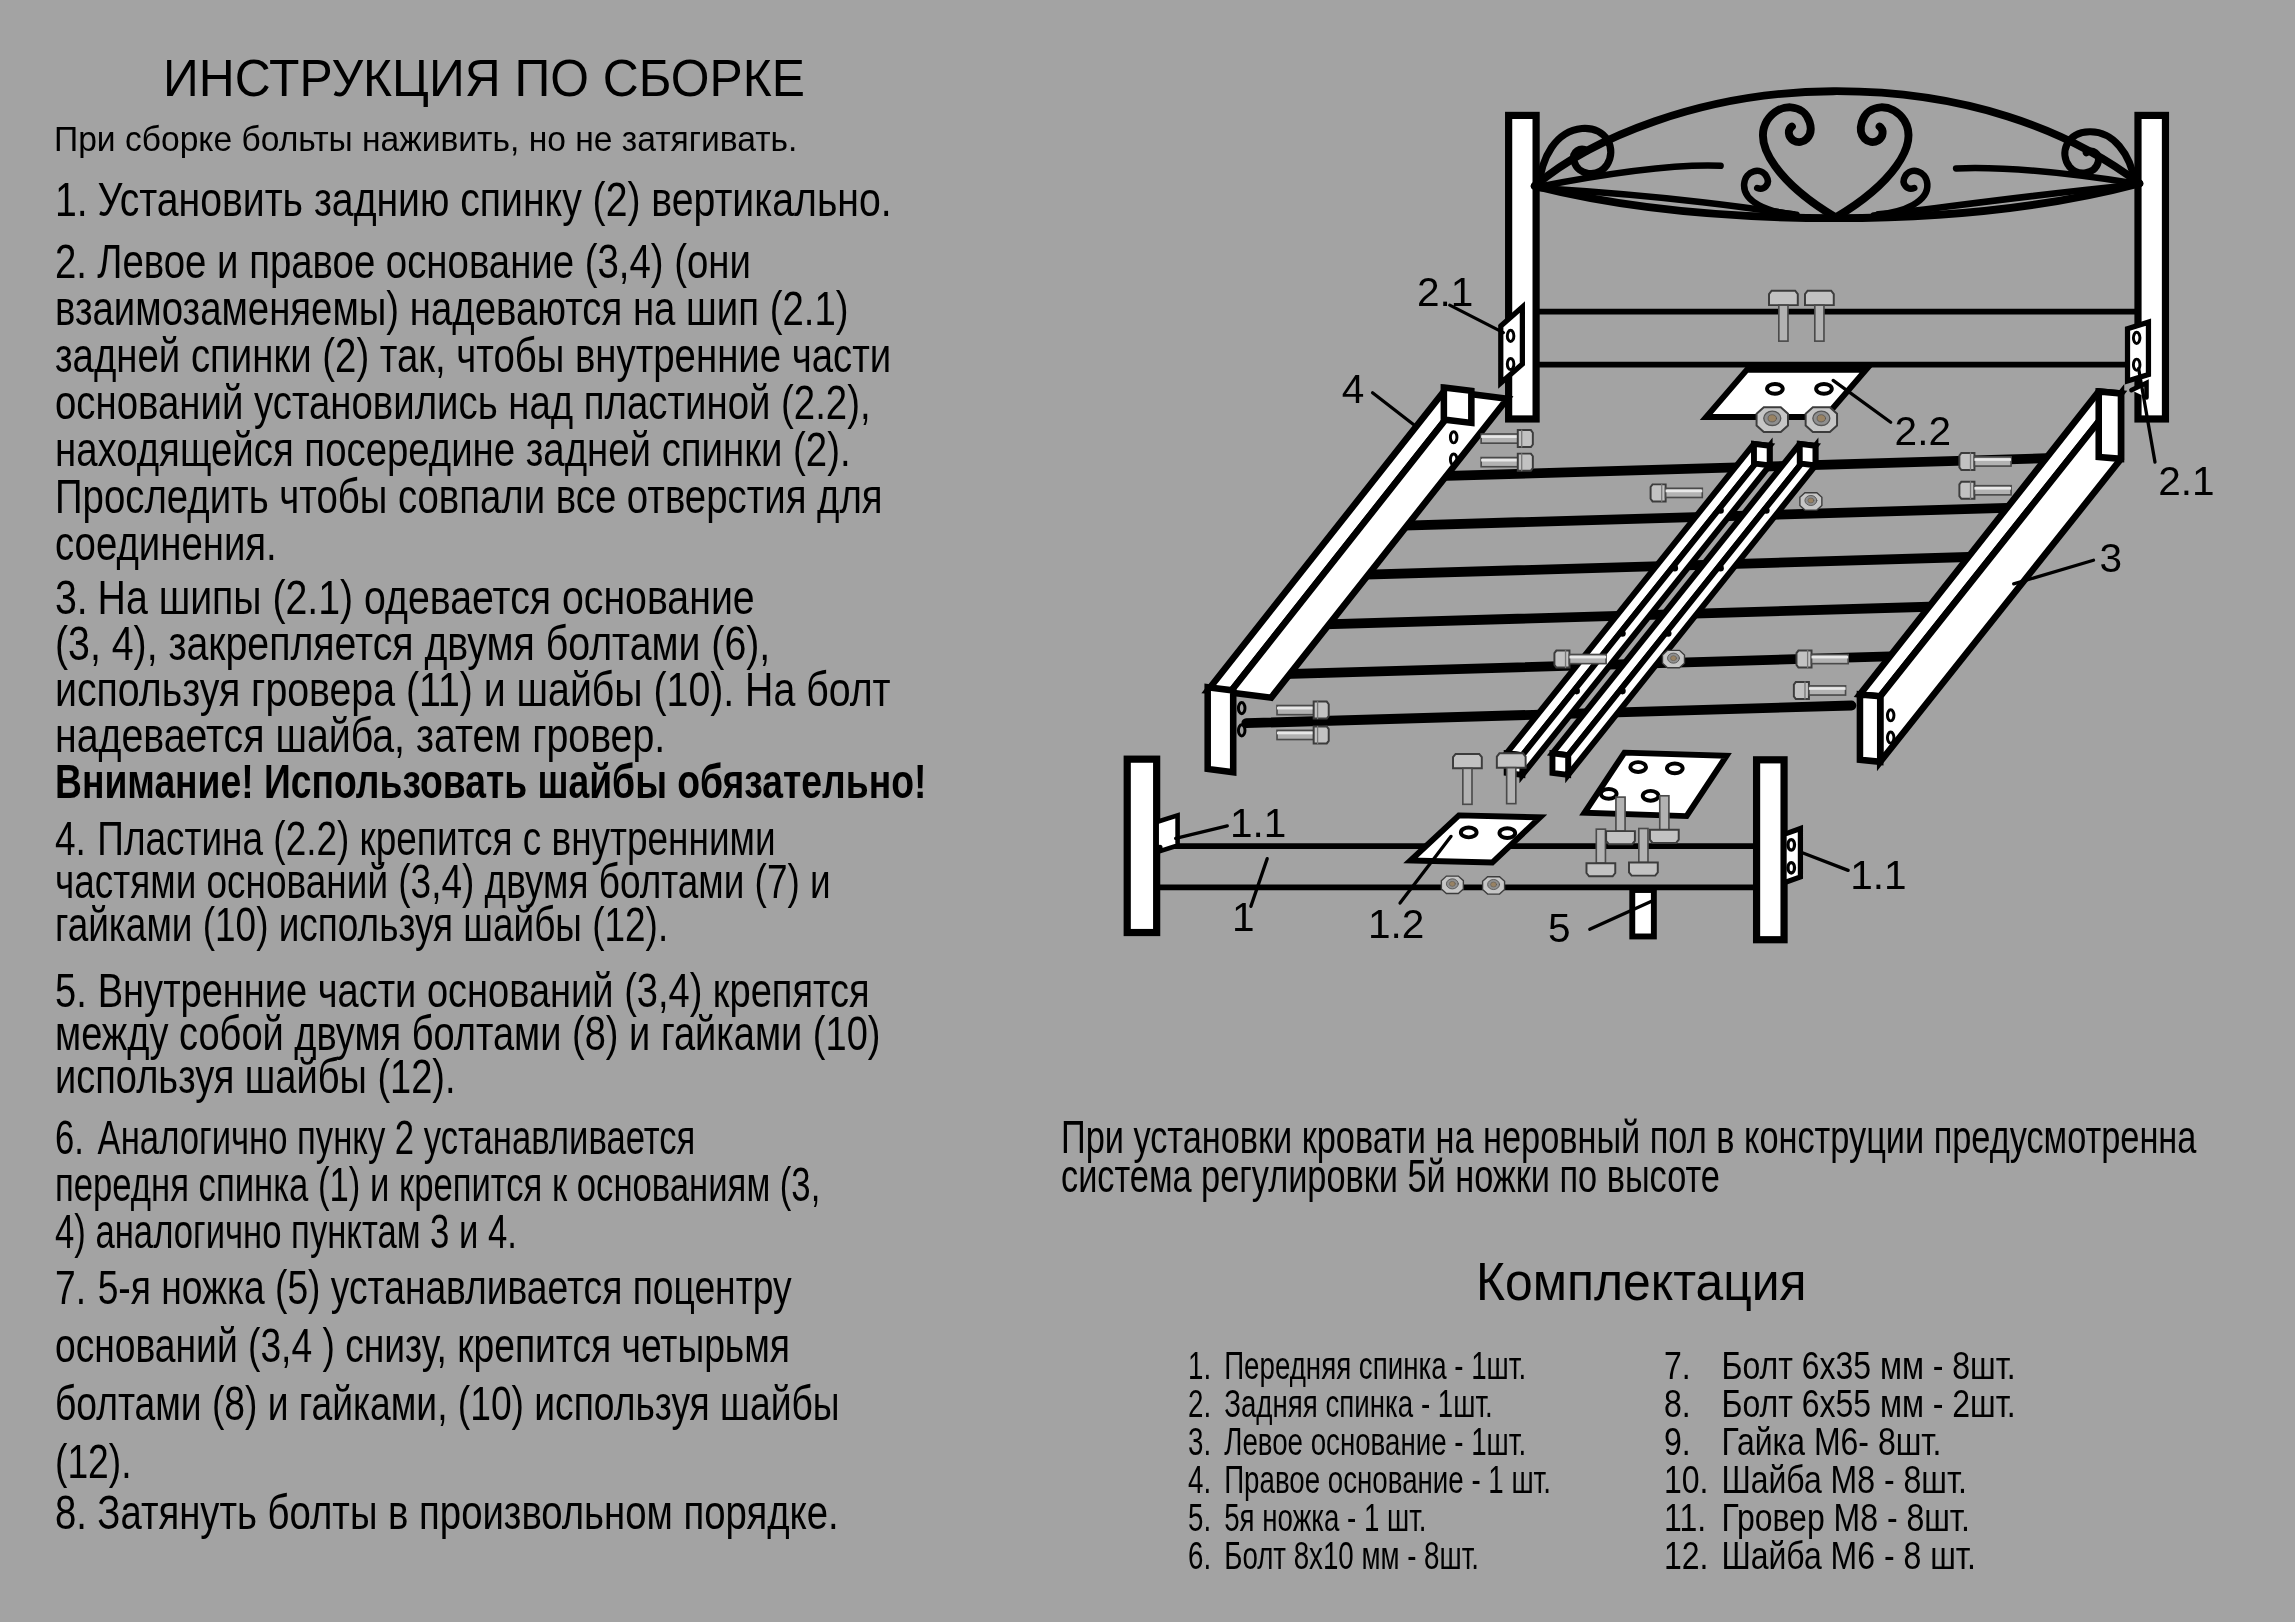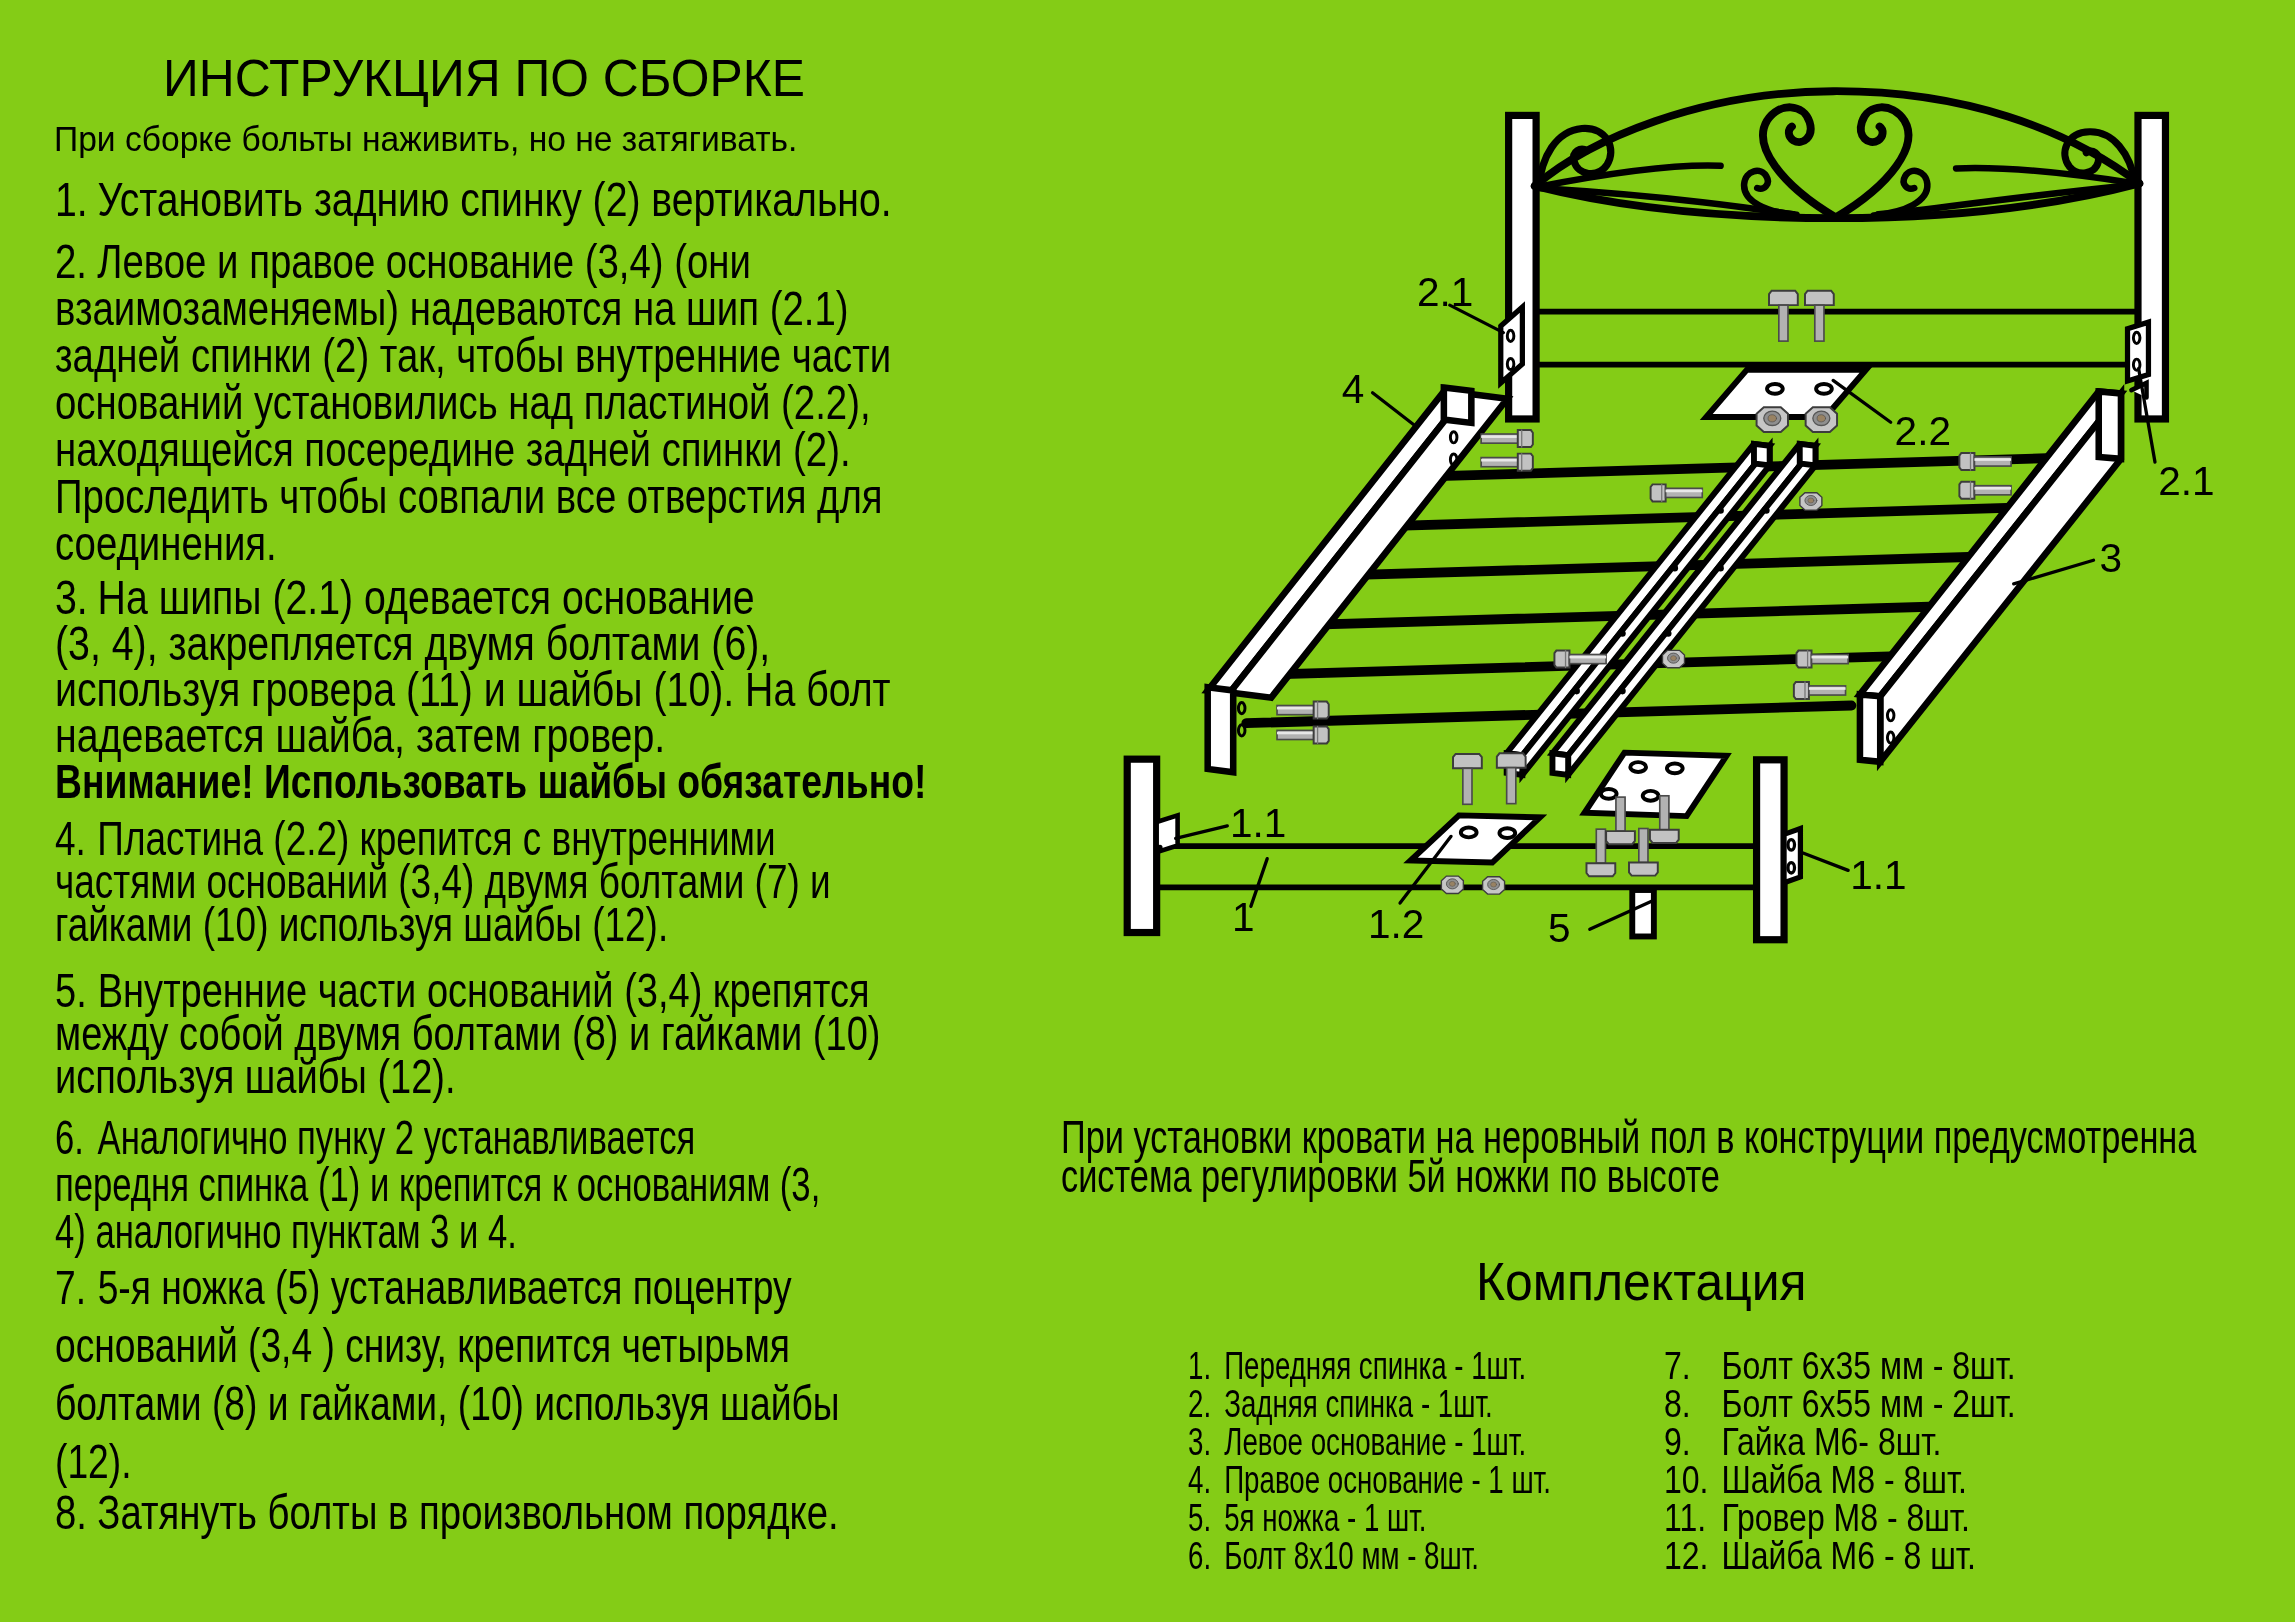"ИНСТРУКЦИЯ ПО СБОРКЕ" #page { background: #84cc16 -> #a3a3a3 }
